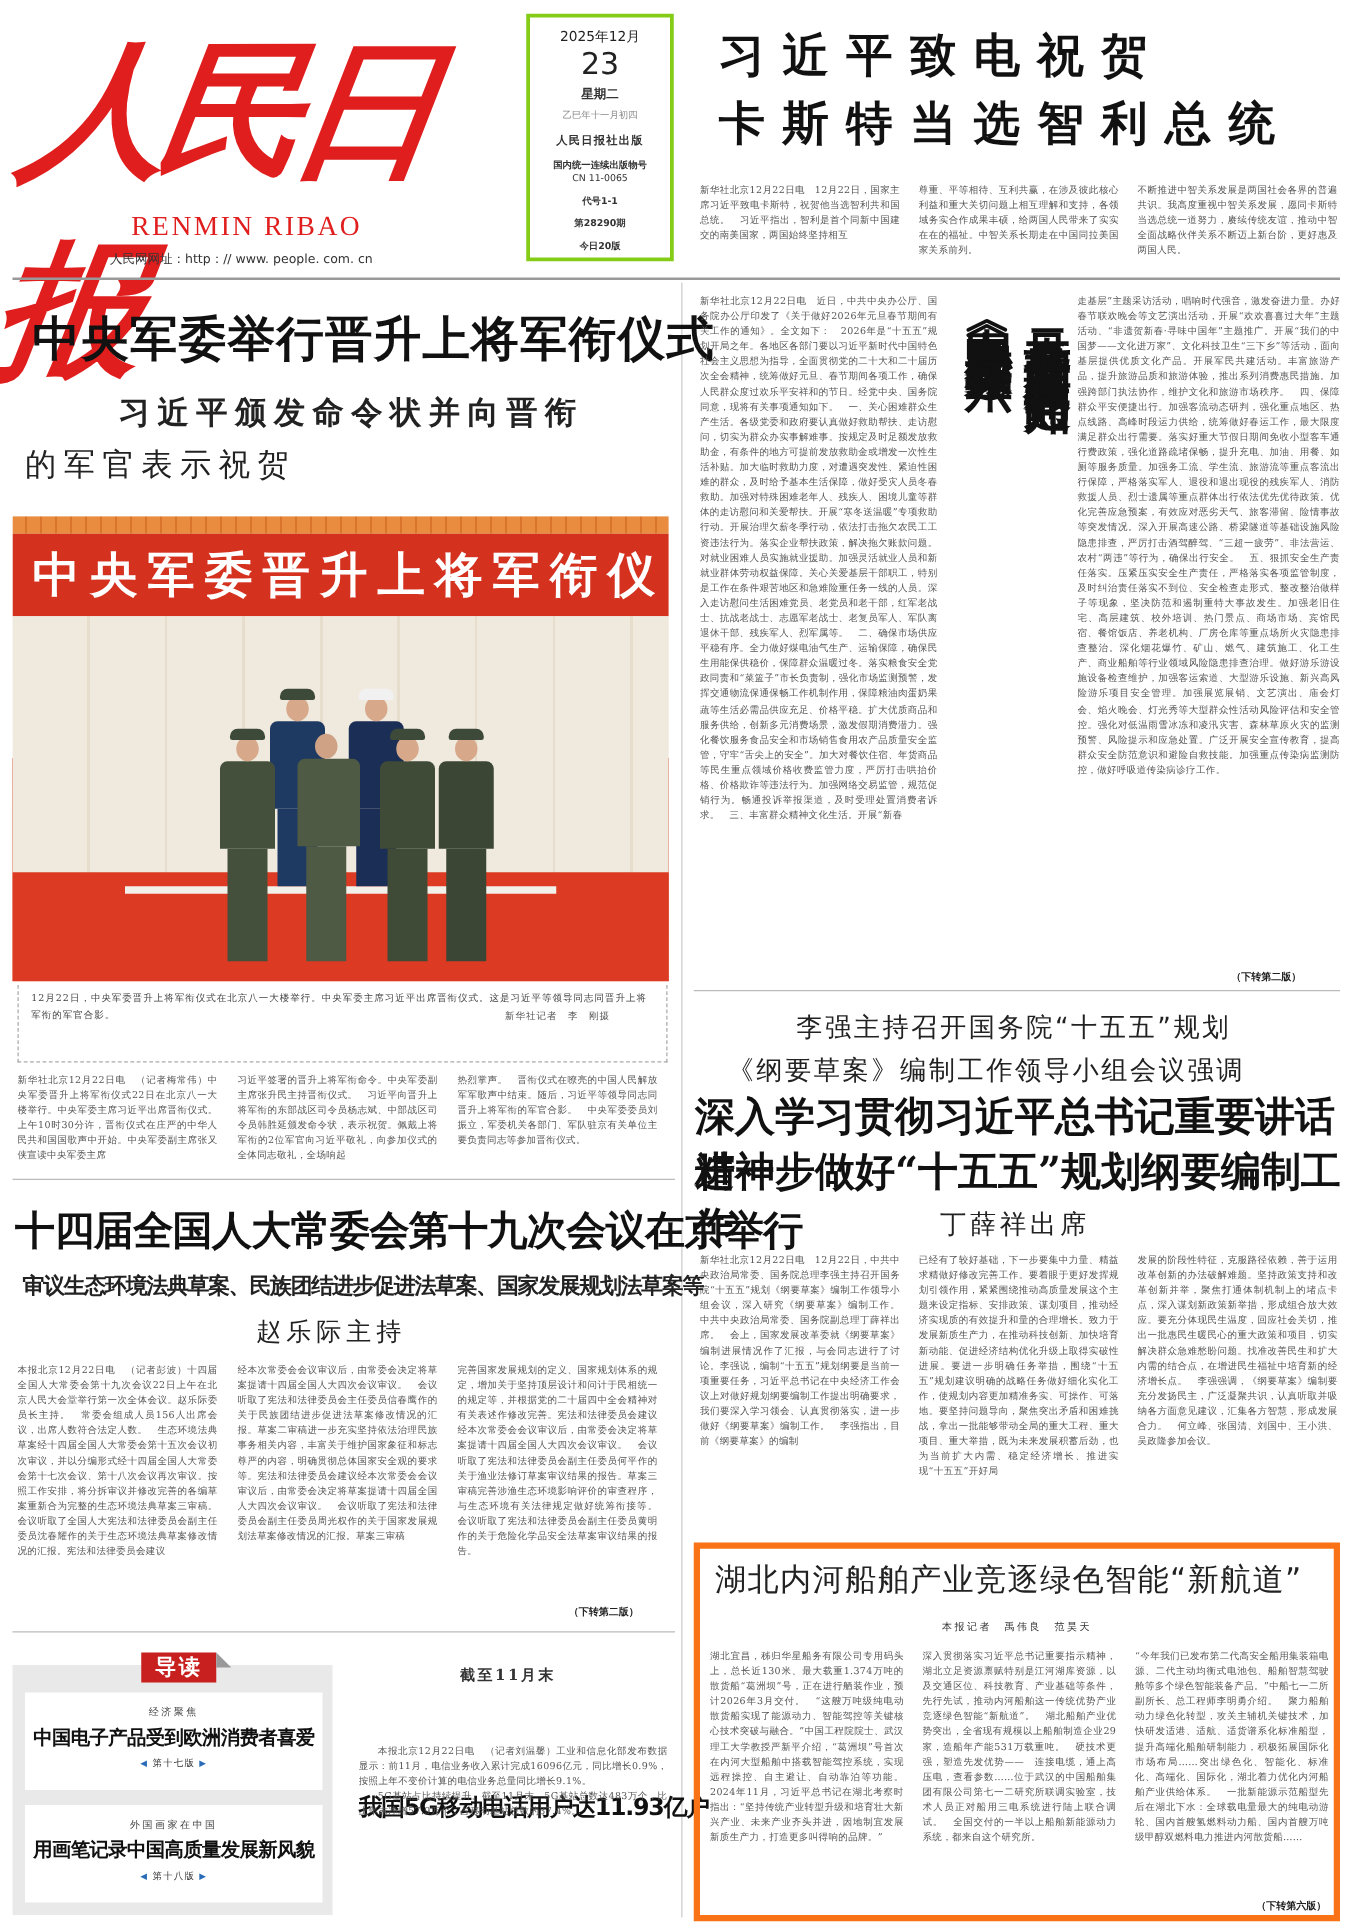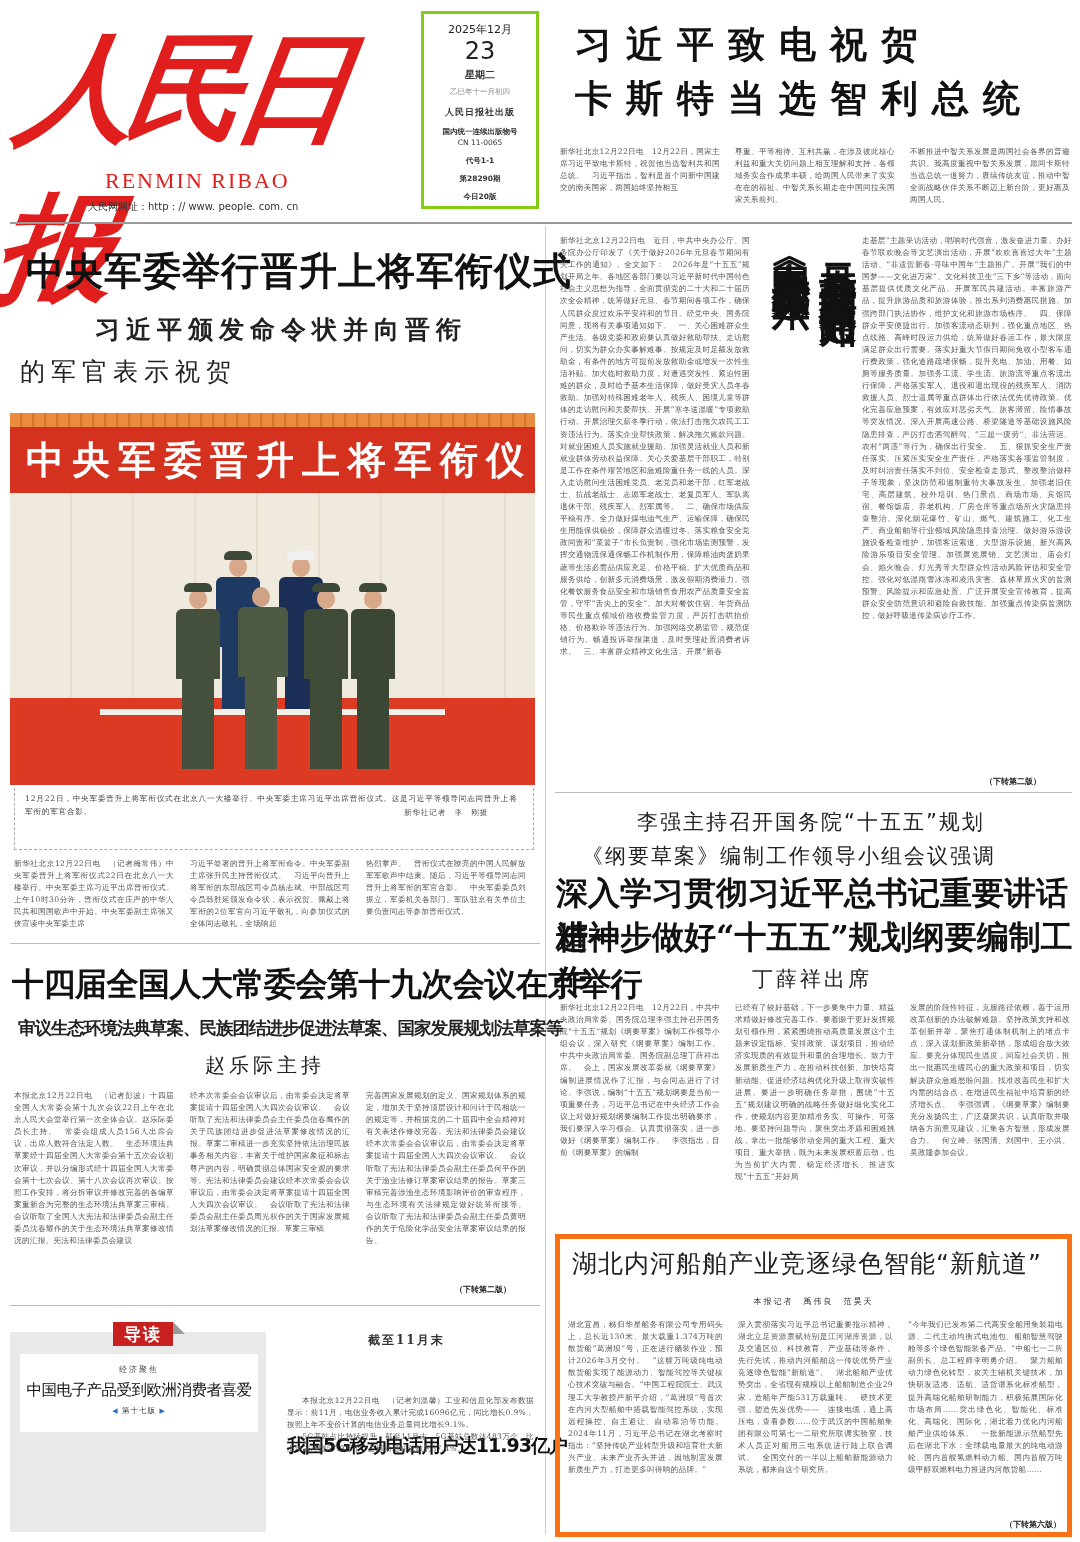"中国电子产品受到欧洲消费者喜爱" .guide-card .tt { font-weight: none -> bold }
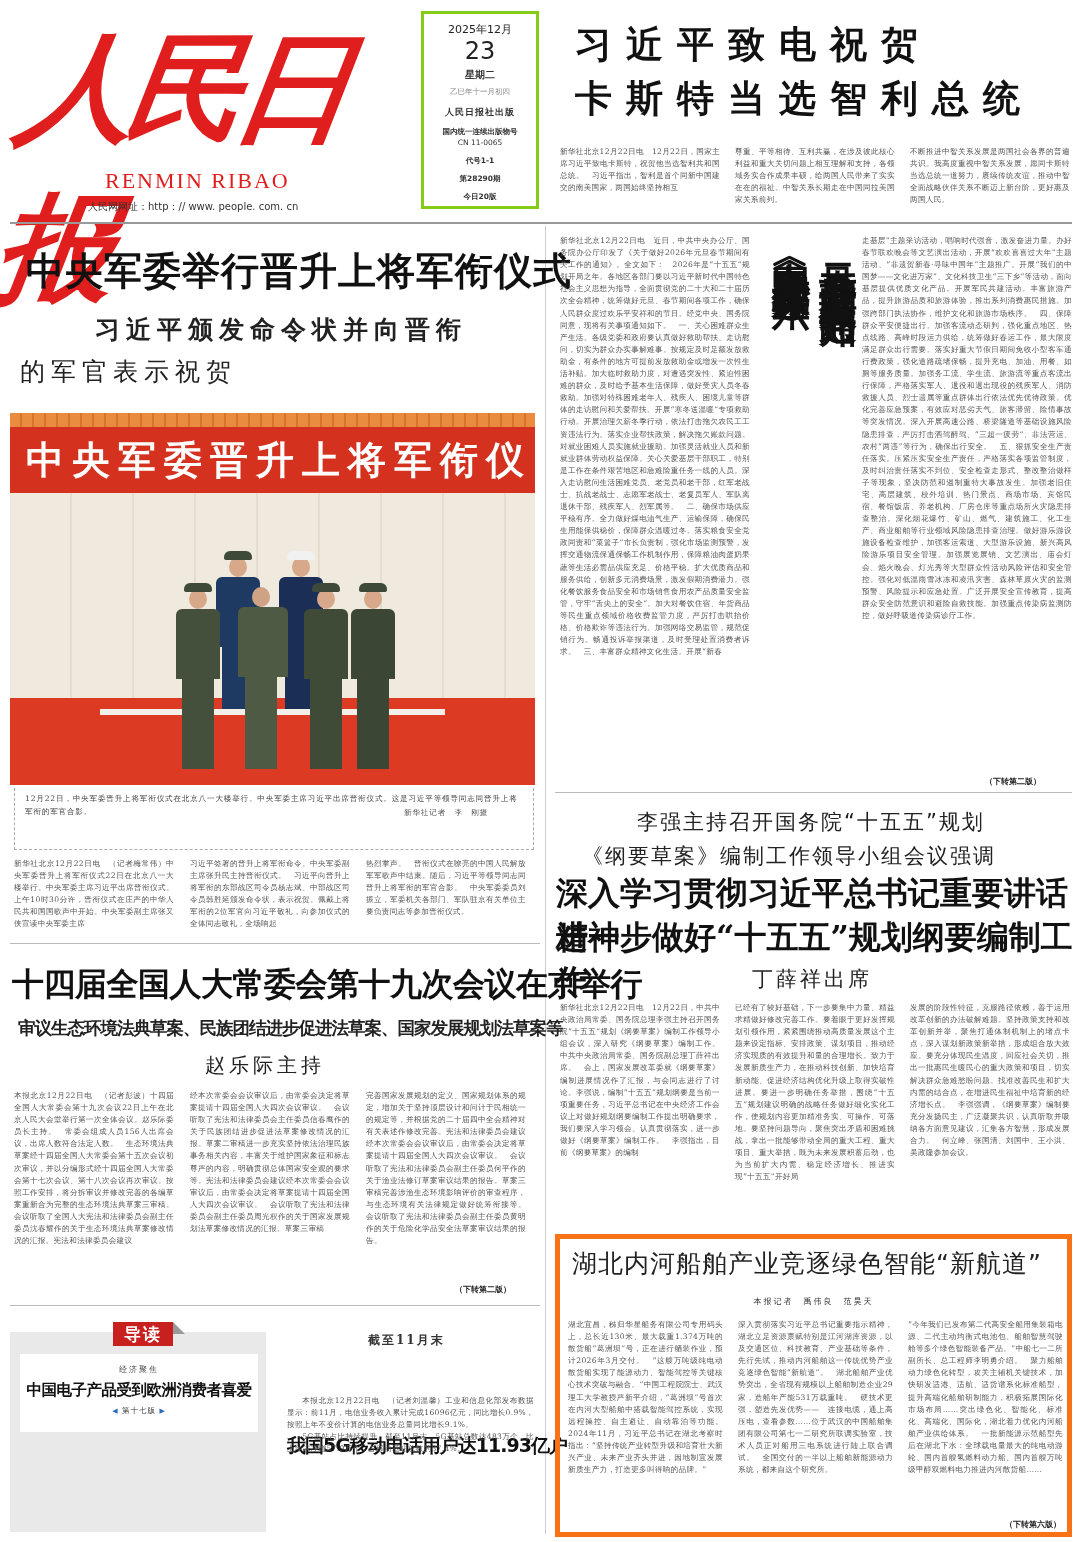"外国画家在中国" div.guide-card { html: none -> <div> <div>外国画家在中国</div> <div>用画笔记录中国高质量发展新风貌</div> <div><span>◀</span> <span>第十八版</span> <span>▶</span></div> </div> }
